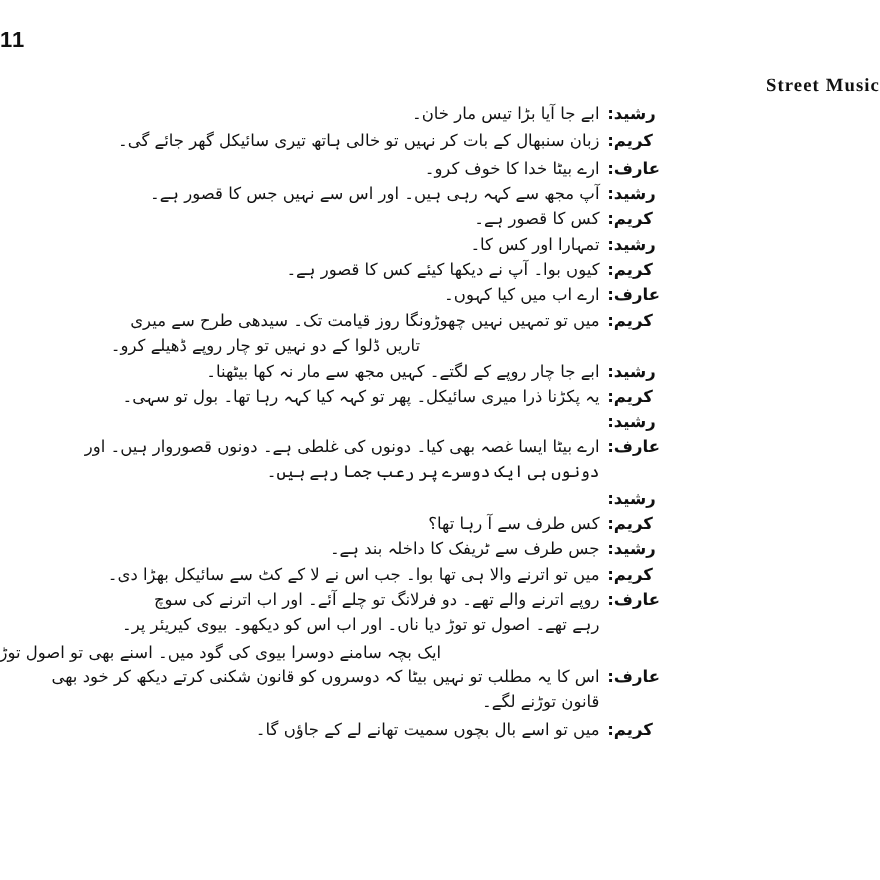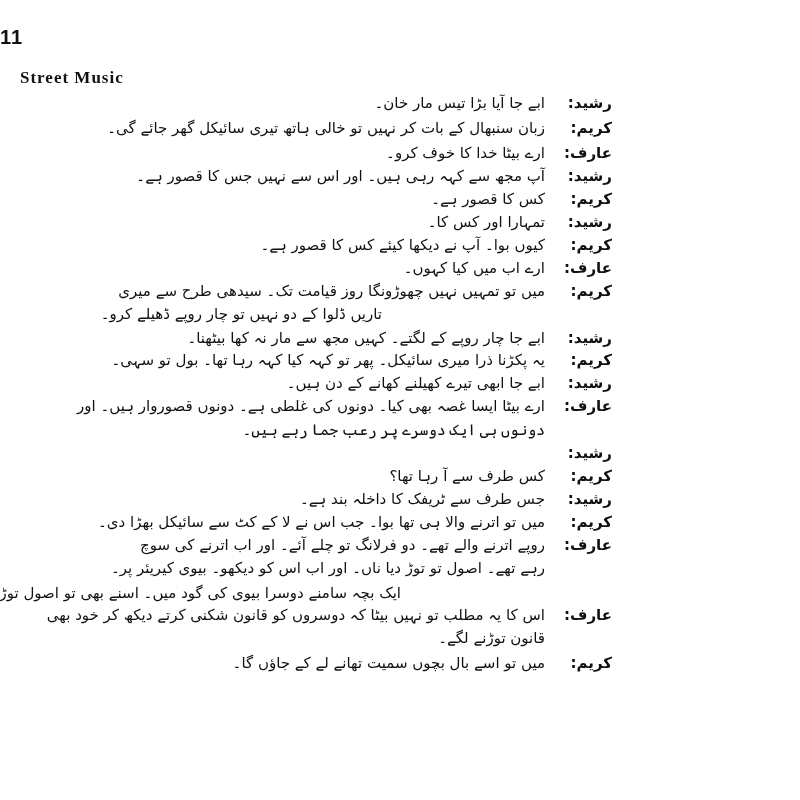"Street Music" .title { text-align: left -> right }
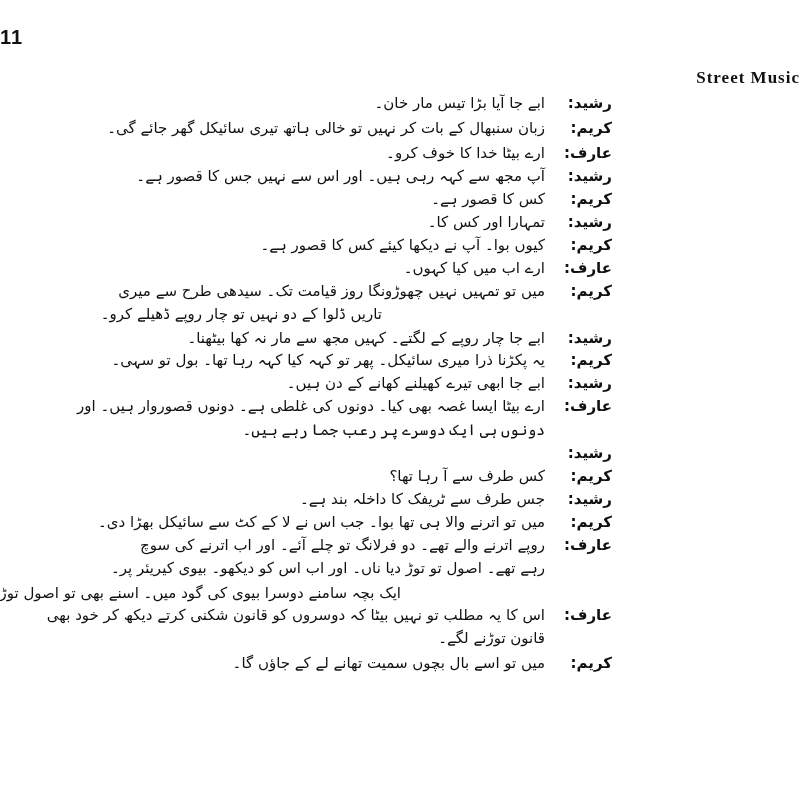"رشید:" .speaker { text-align: right -> left }
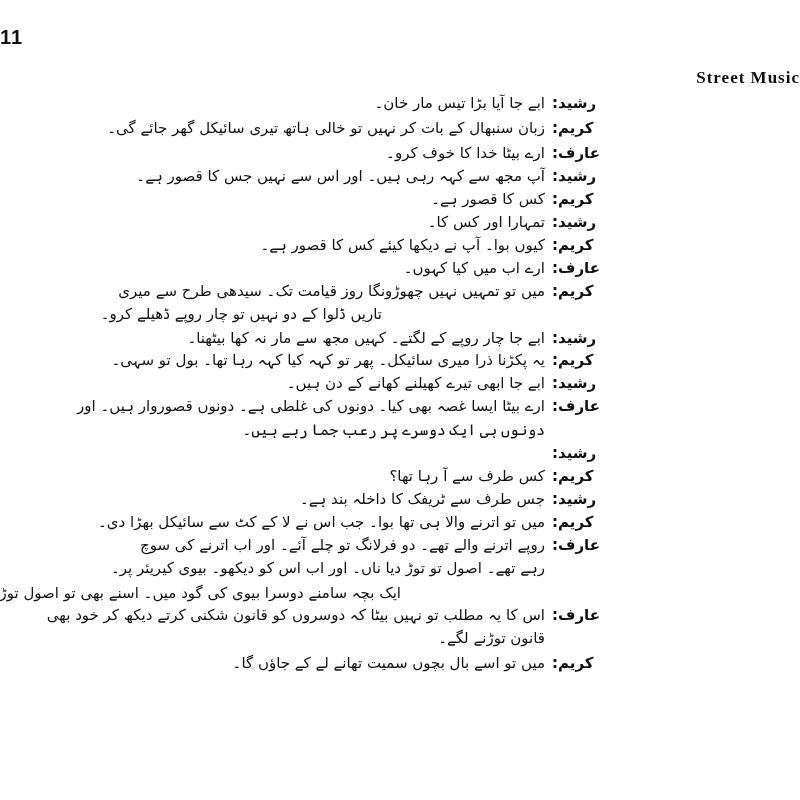"ابے جا ابھی تیرے کھیلنے" span.text { html: <span>ابے جا ابھی تیرے کھیلنے کھانے کے دن ہیں۔</span> -> none }
